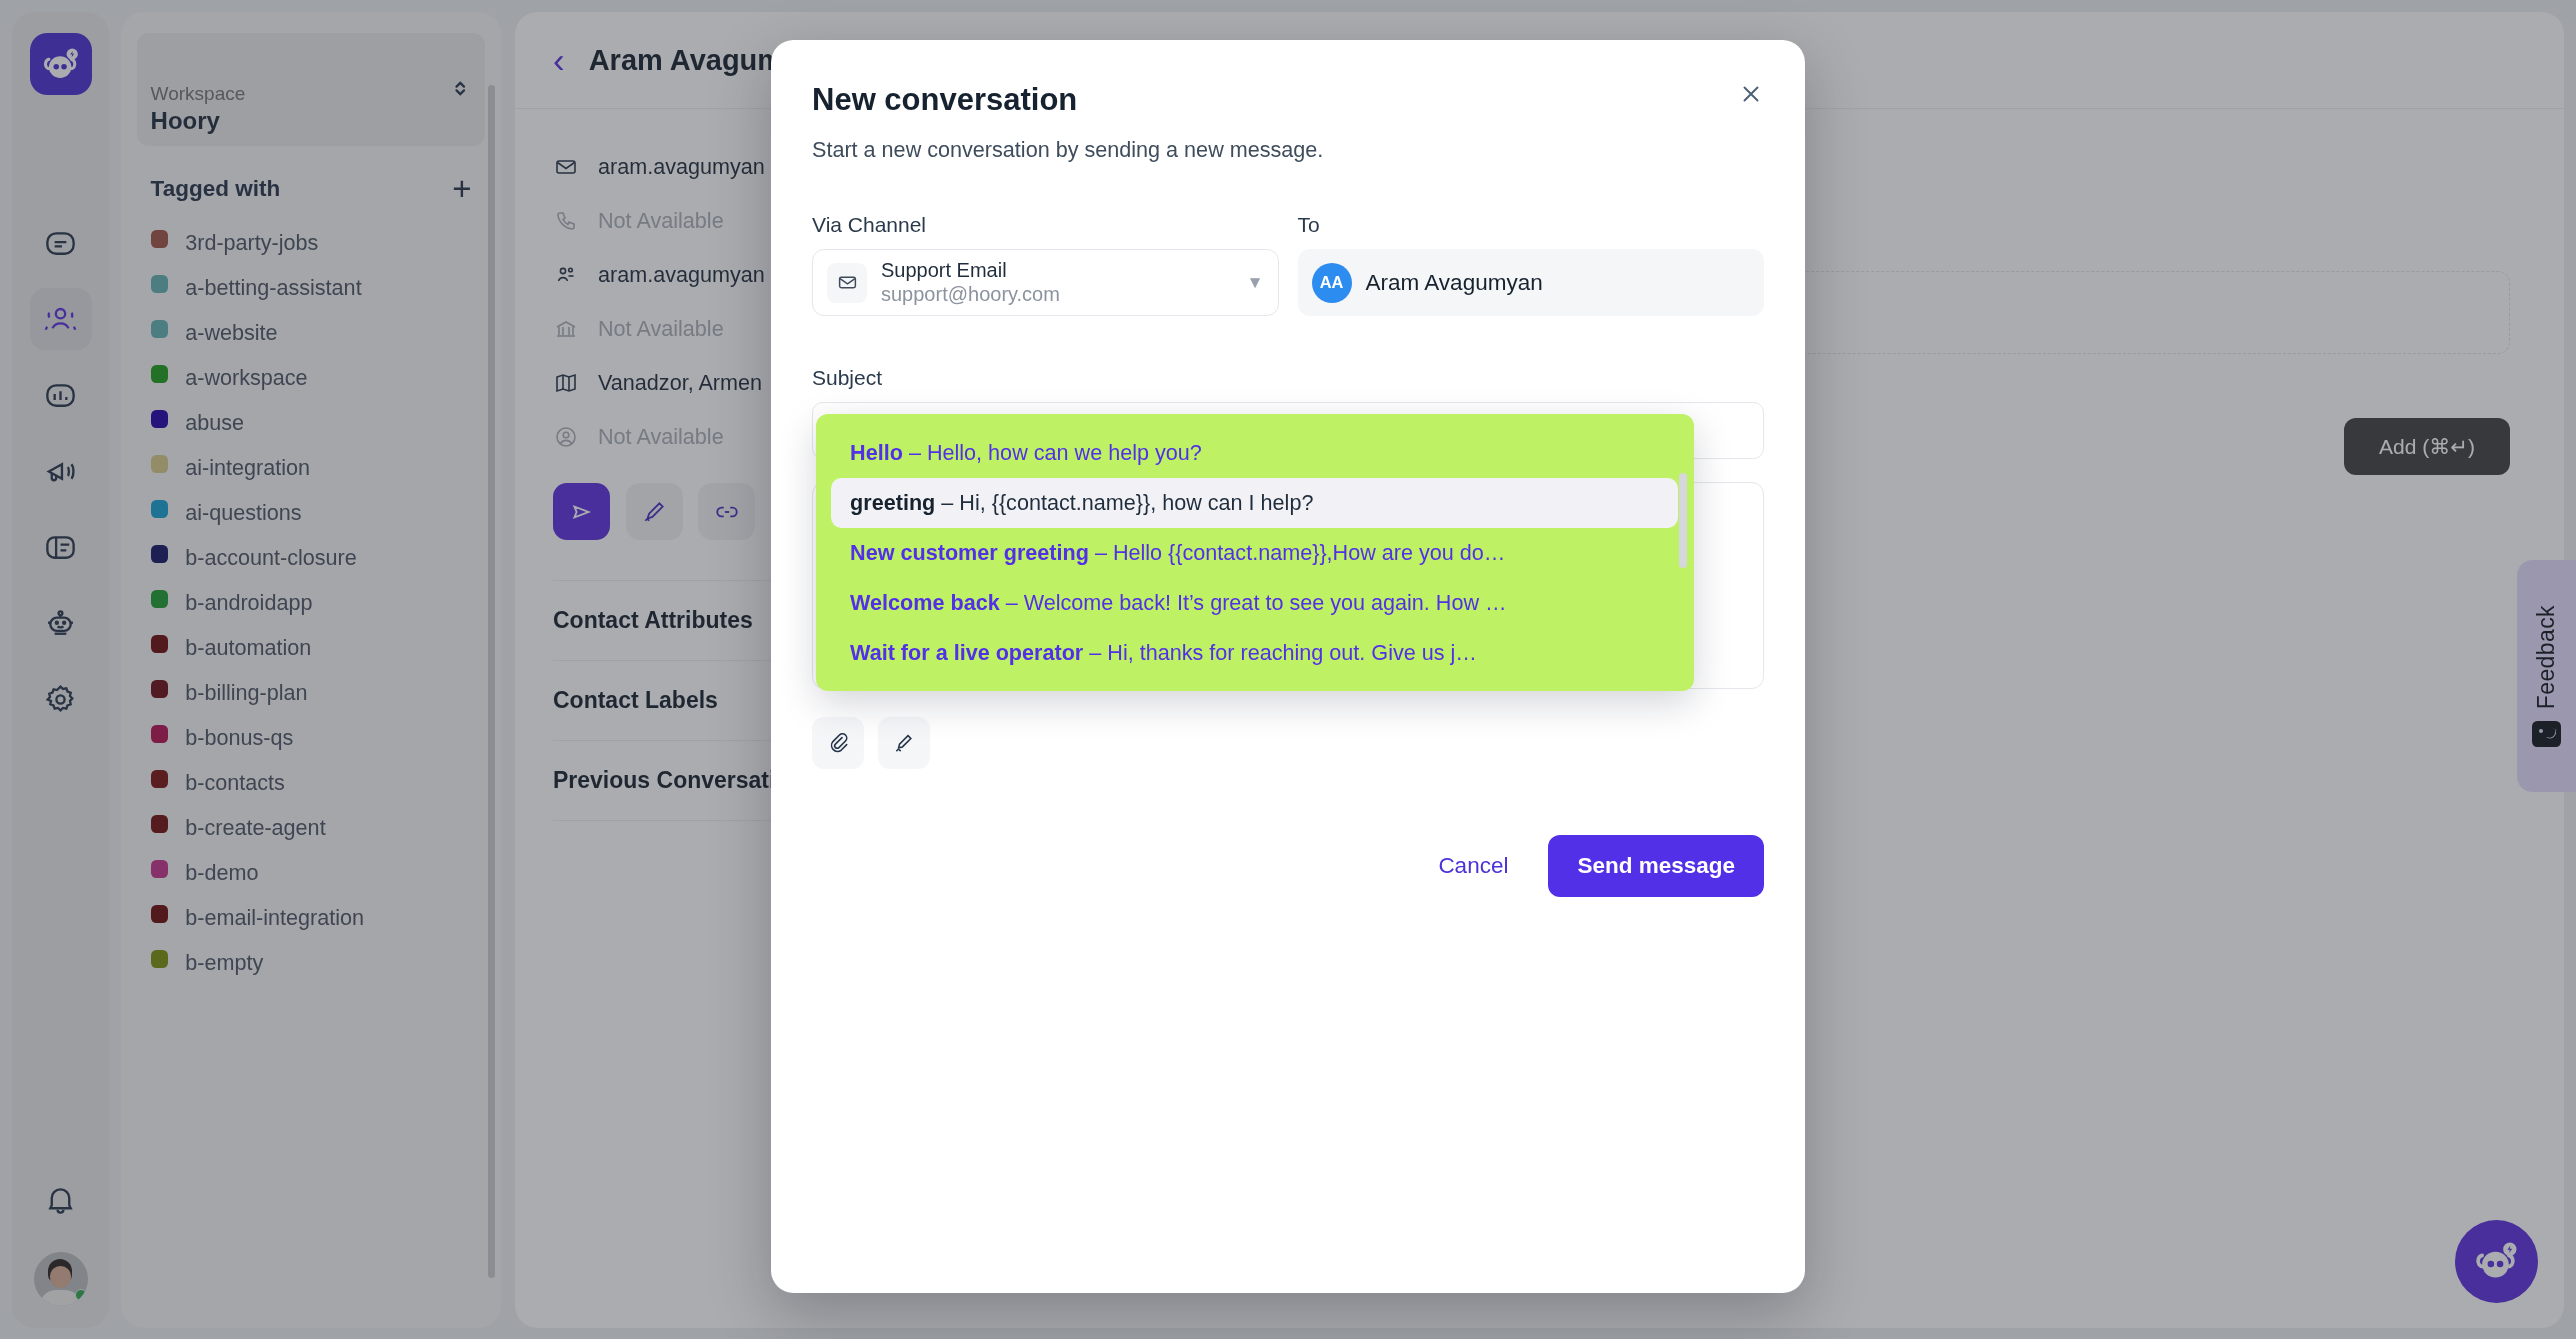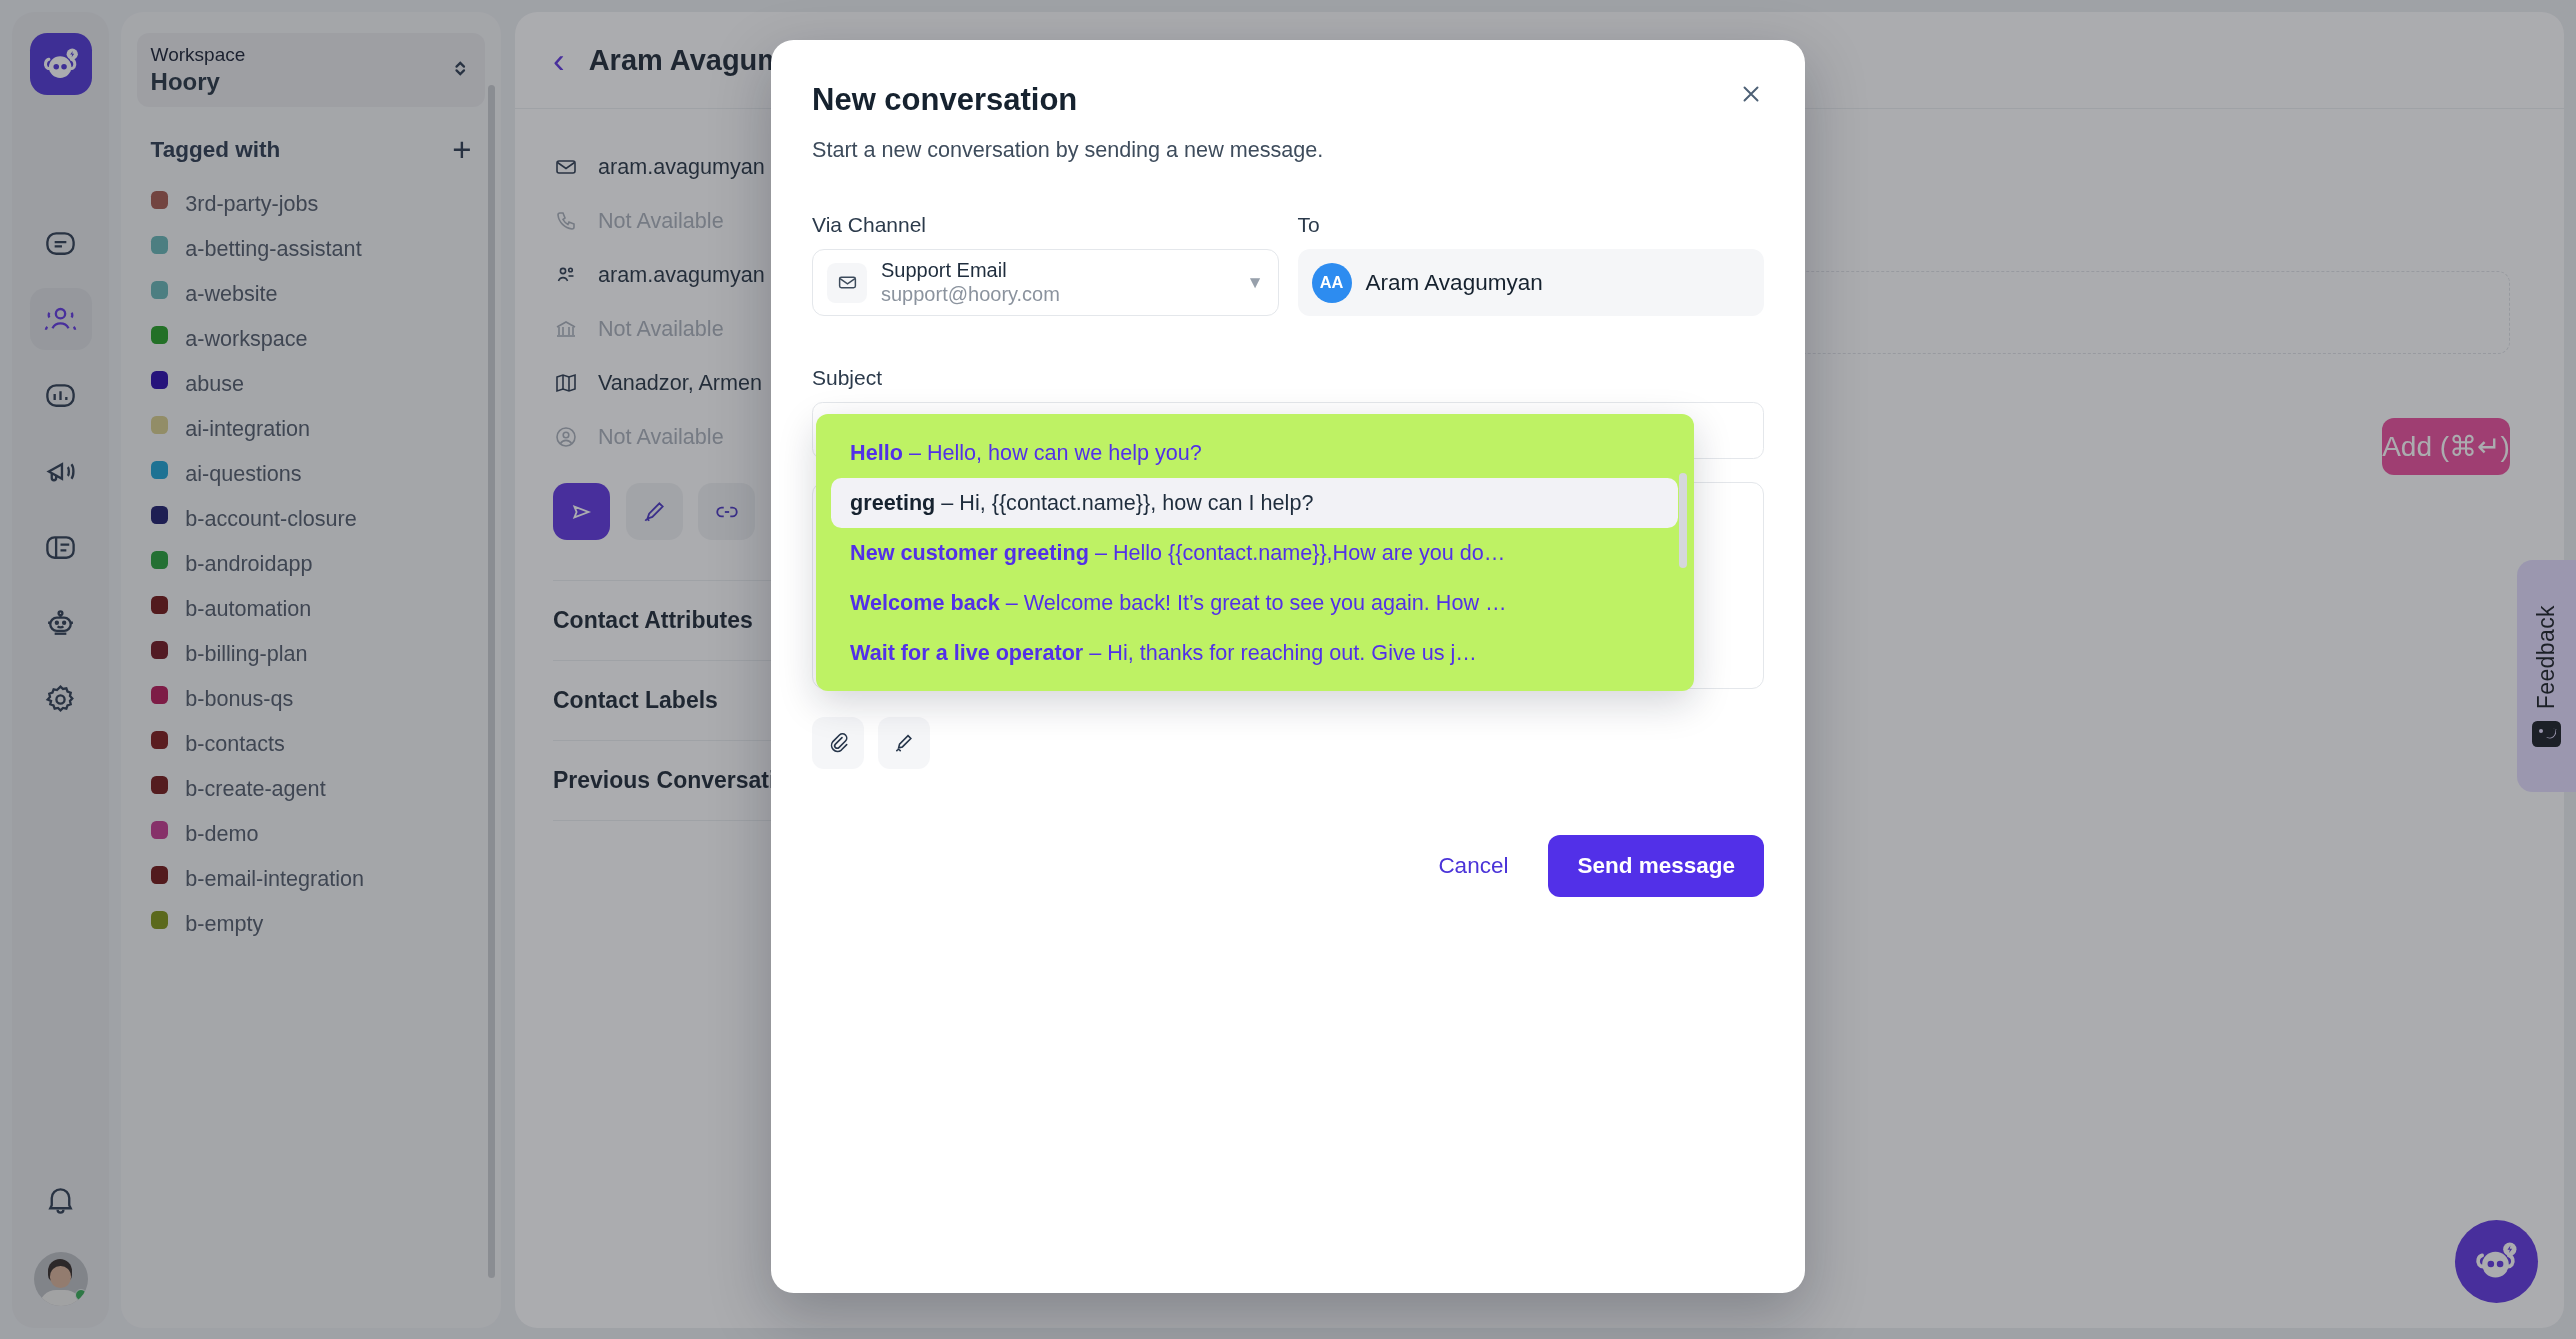"Workspace" .ws-label { color: #0f172a -> #737373; margin-top: none -> 39px }
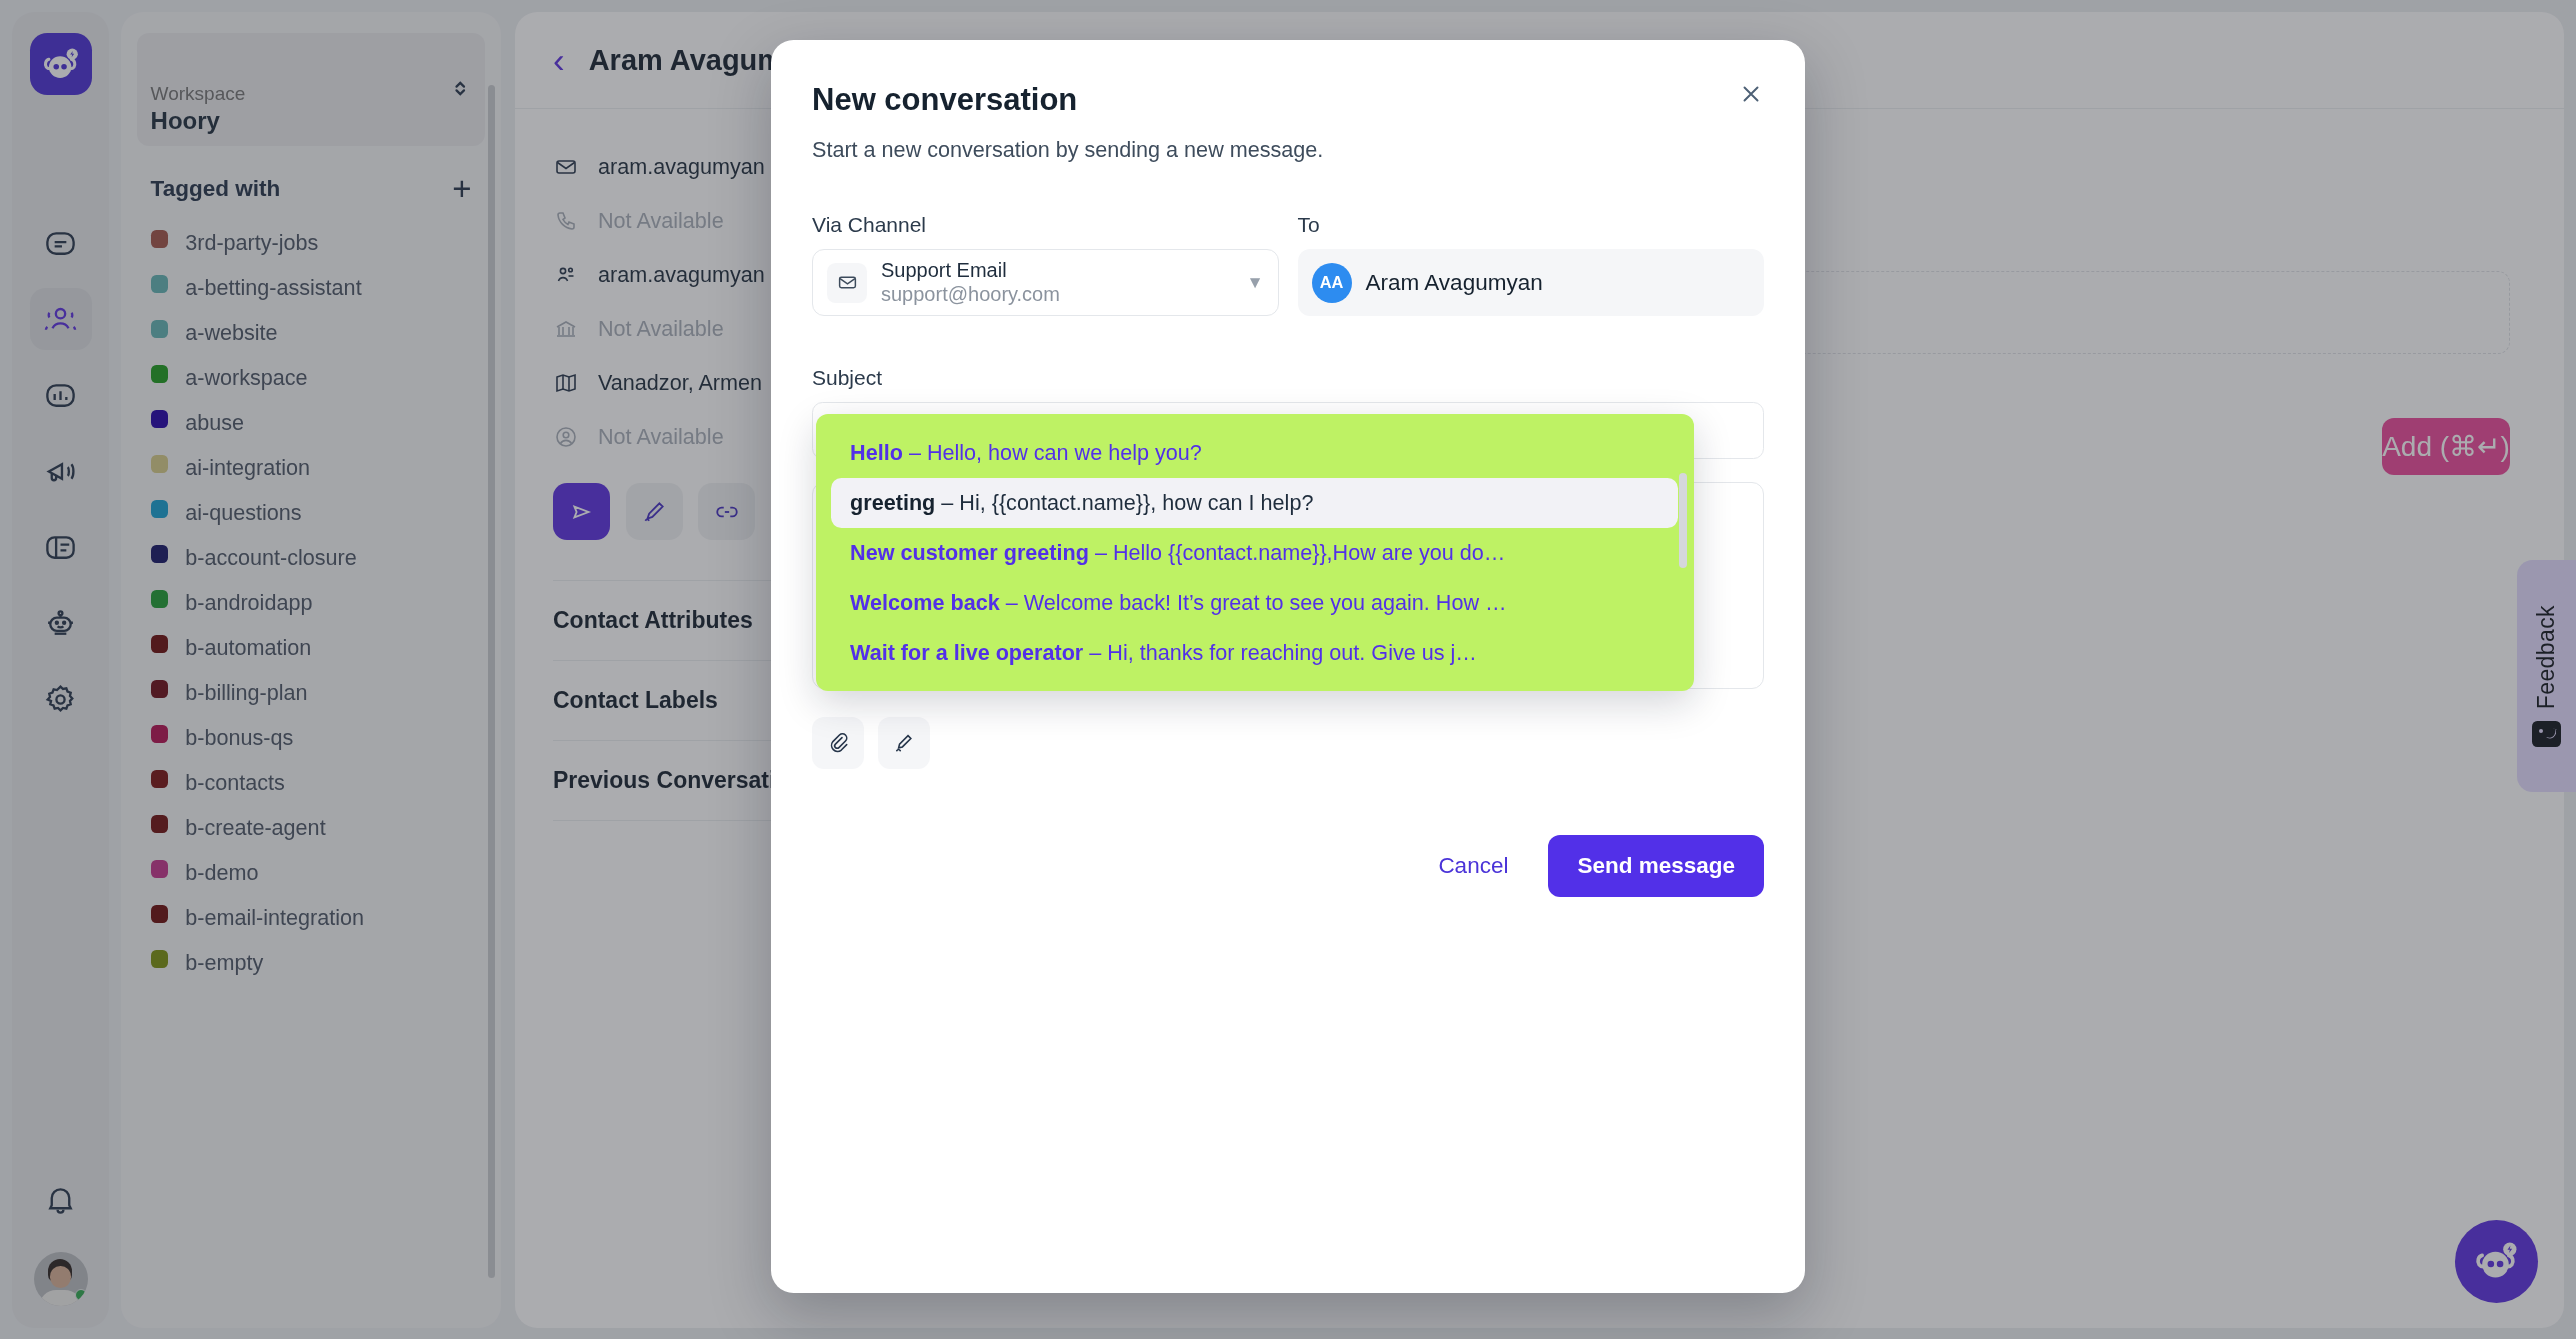"Add (⌘↵)" .add-btn { background: #ec4899 -> #404040; font-size: 28px -> 21px; width: 128px -> 166px }
